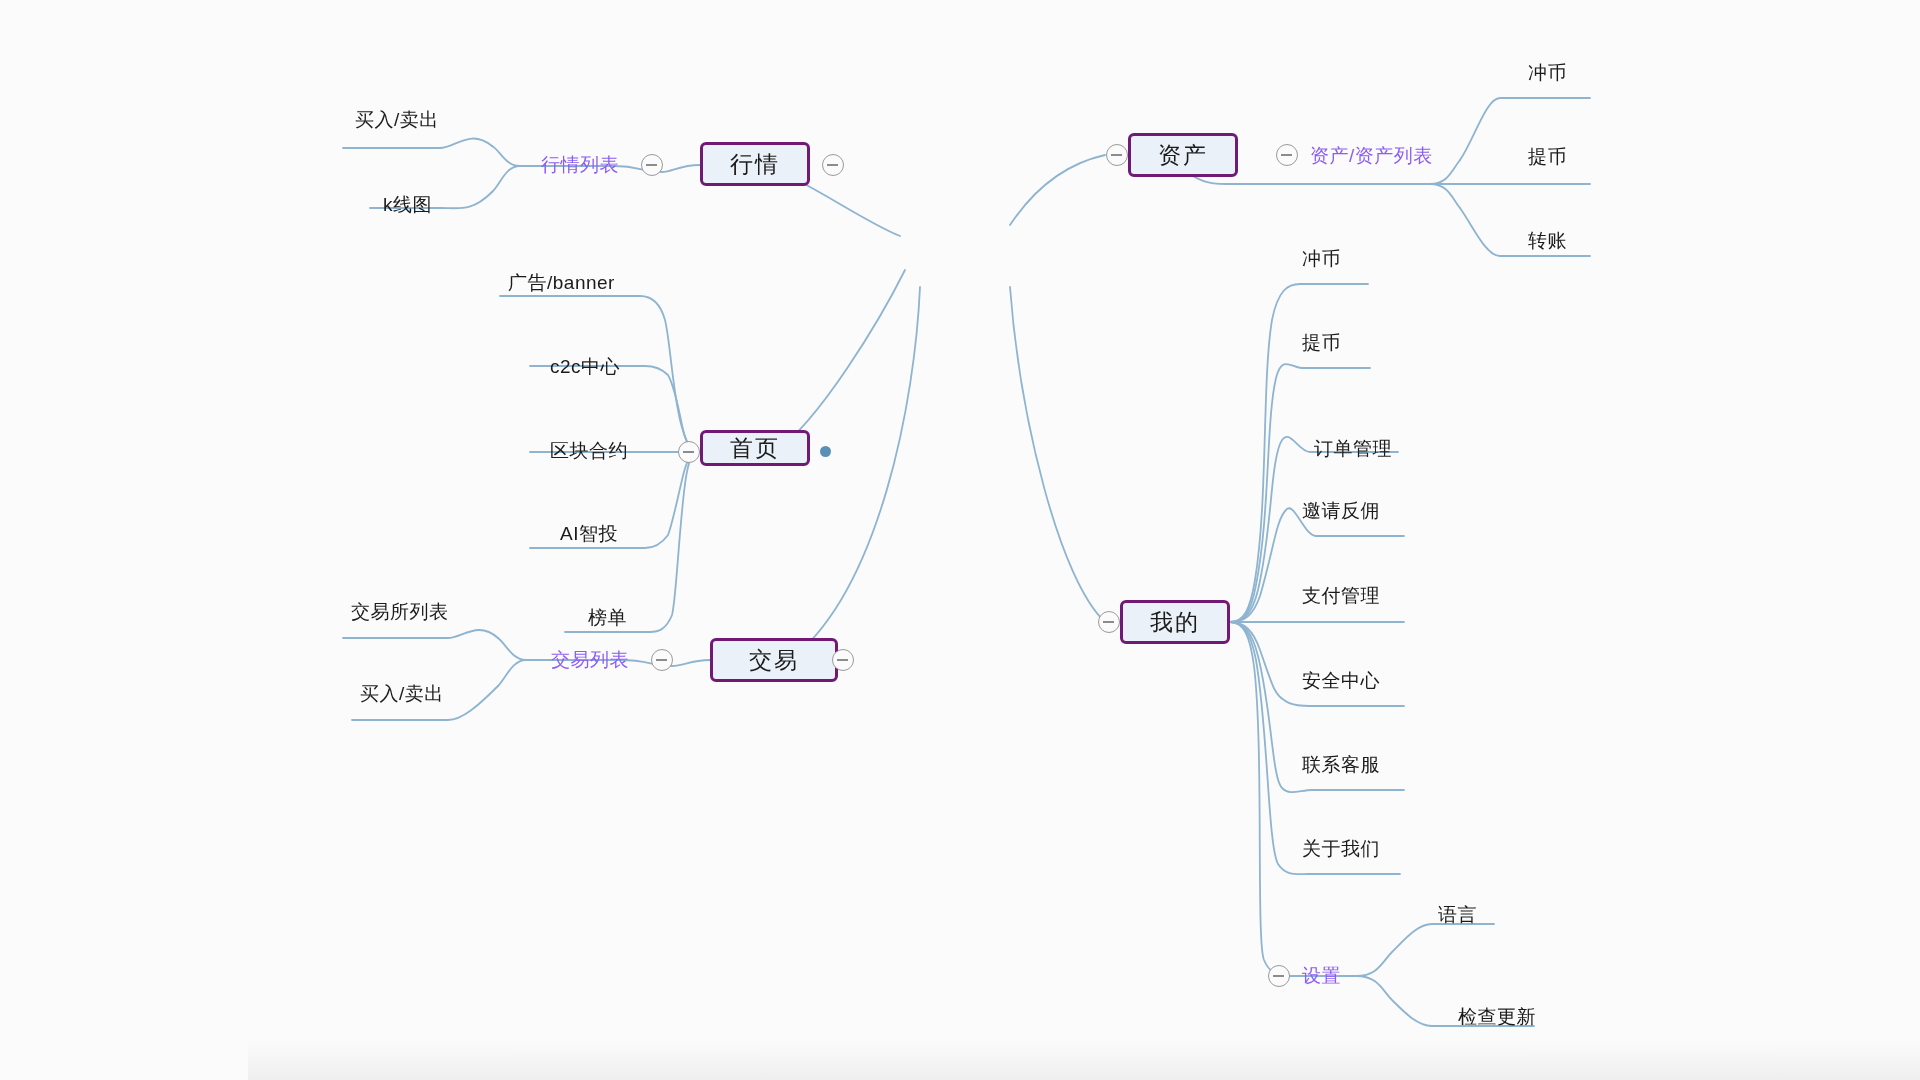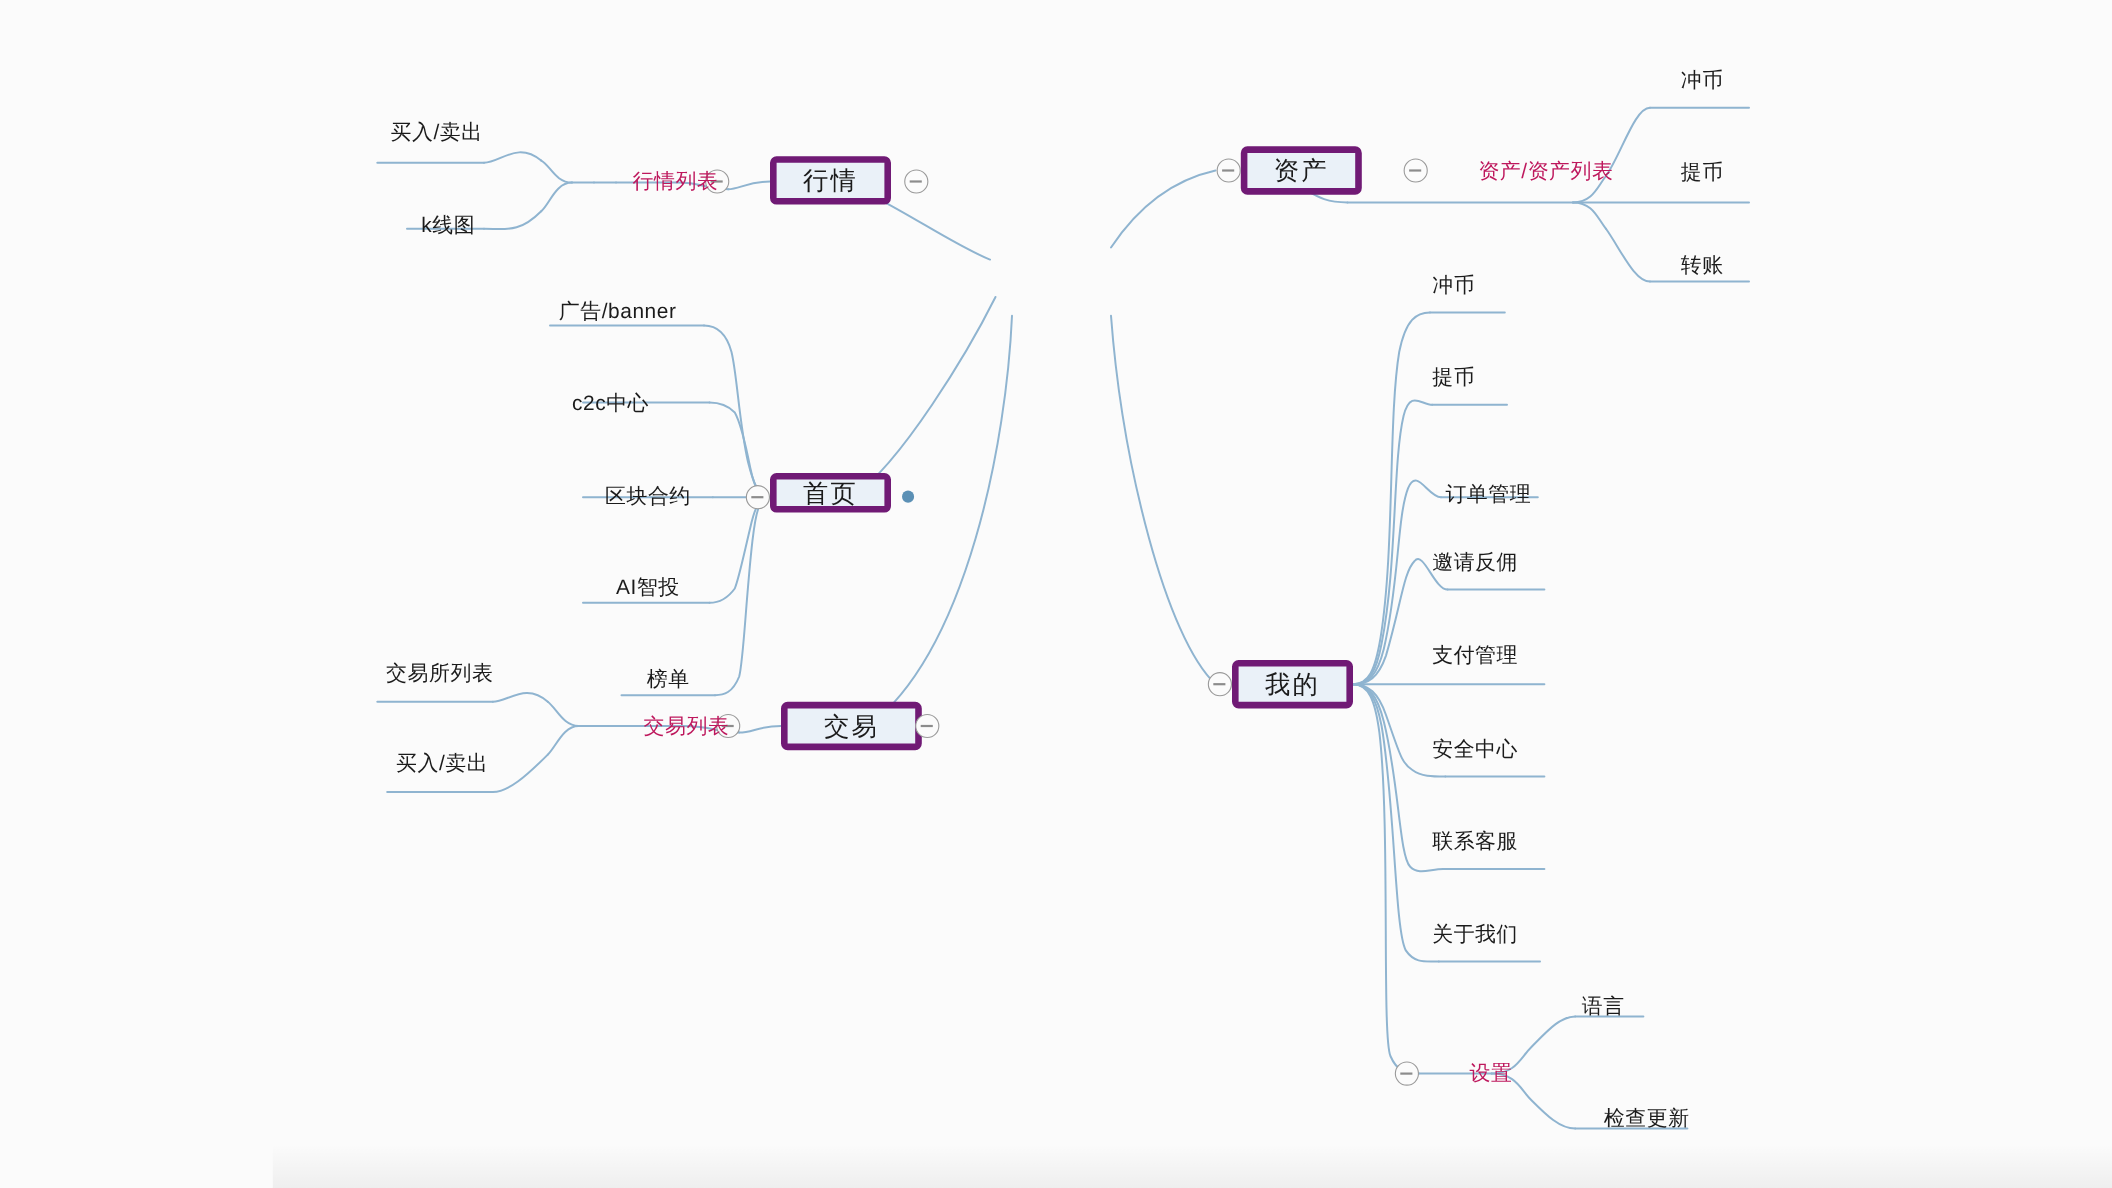"行情列表" .sub-label { color: #be185d -> #8b5cf6; margin-left: 34px -> none }
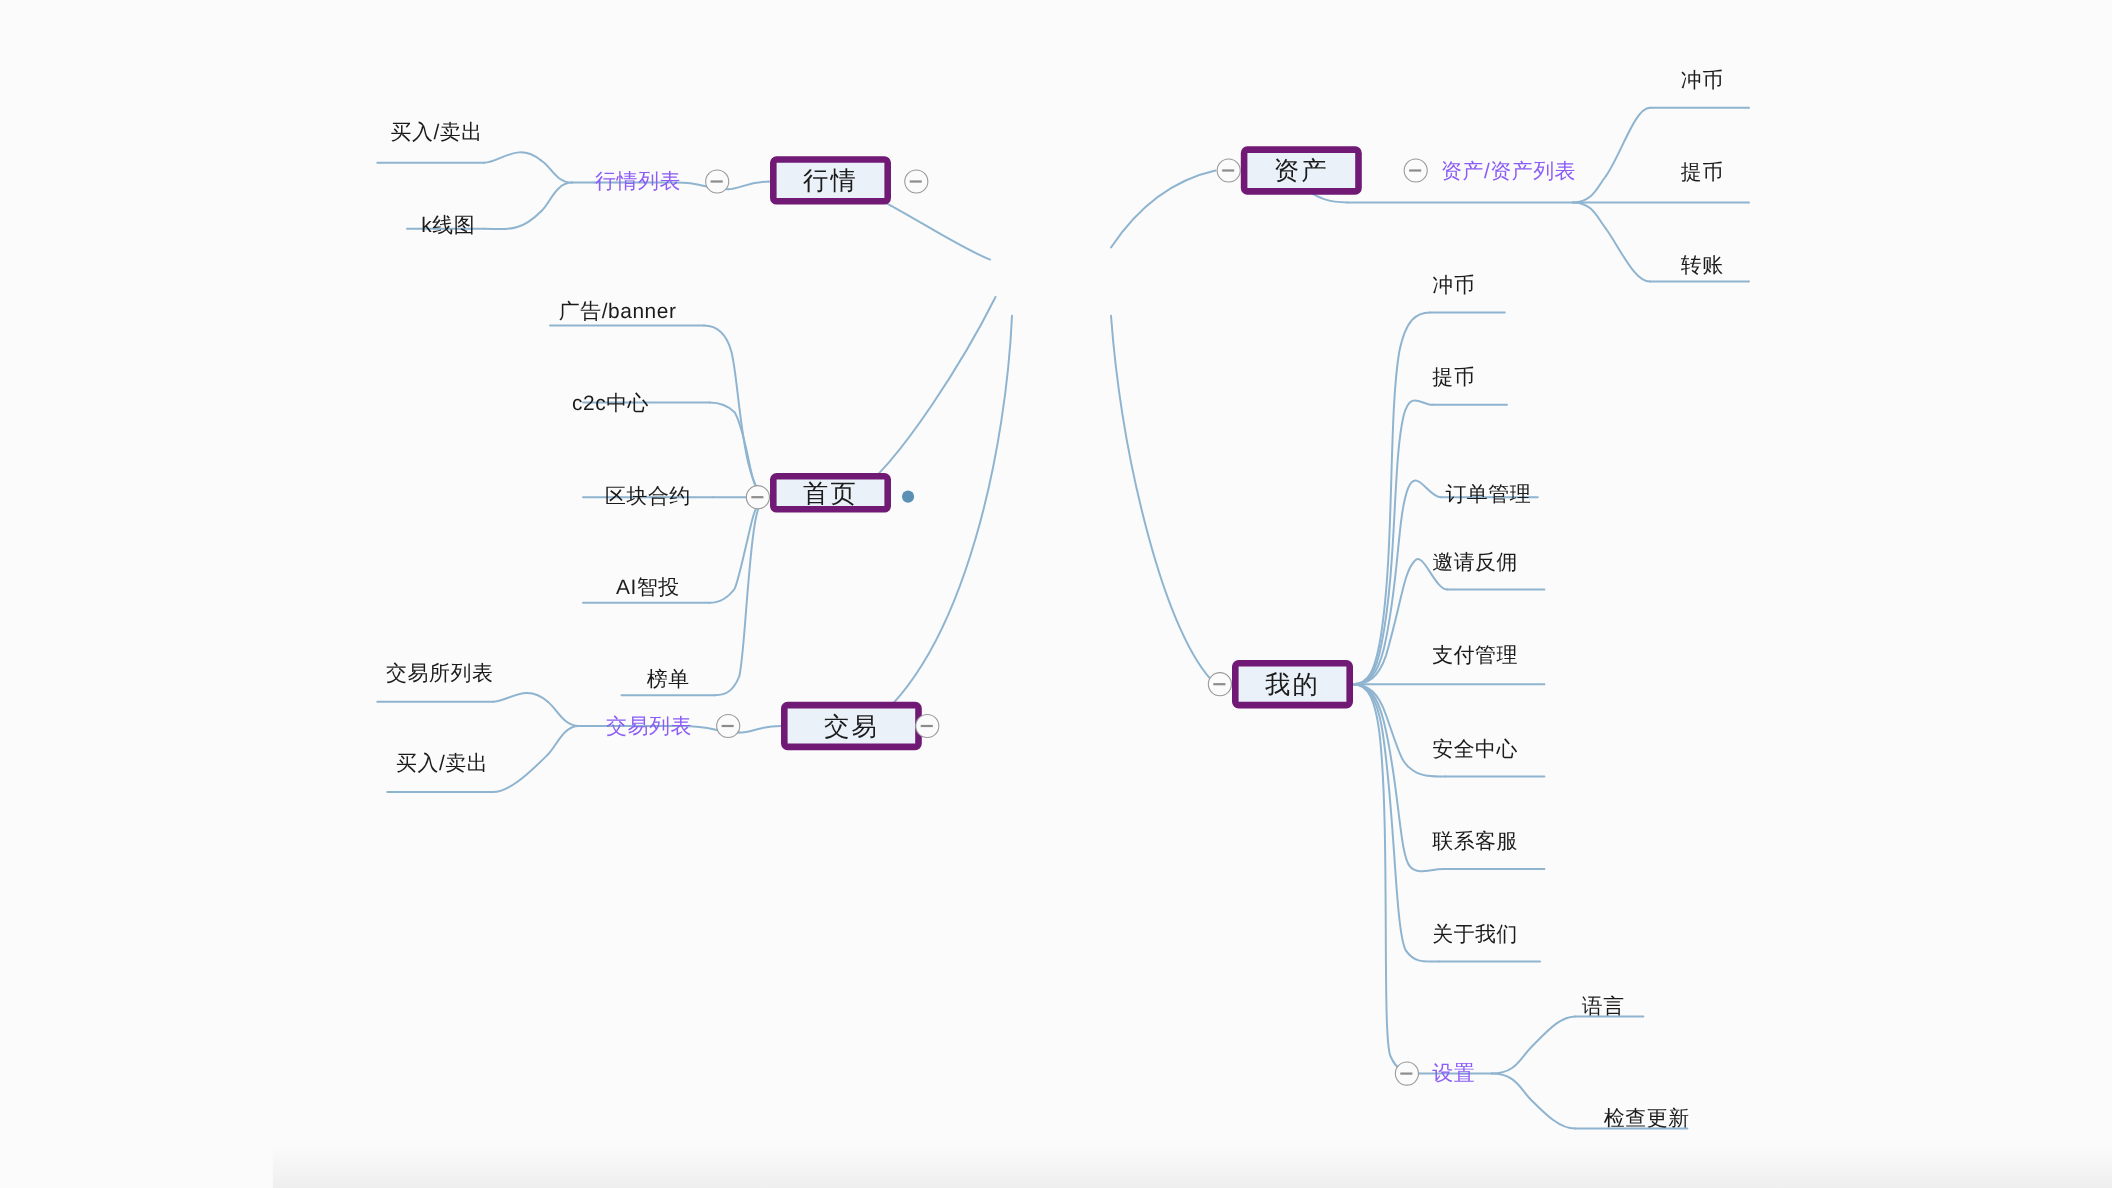"行情" .main-node { border: 6px solid #701a75 -> 3px solid #701a75 }
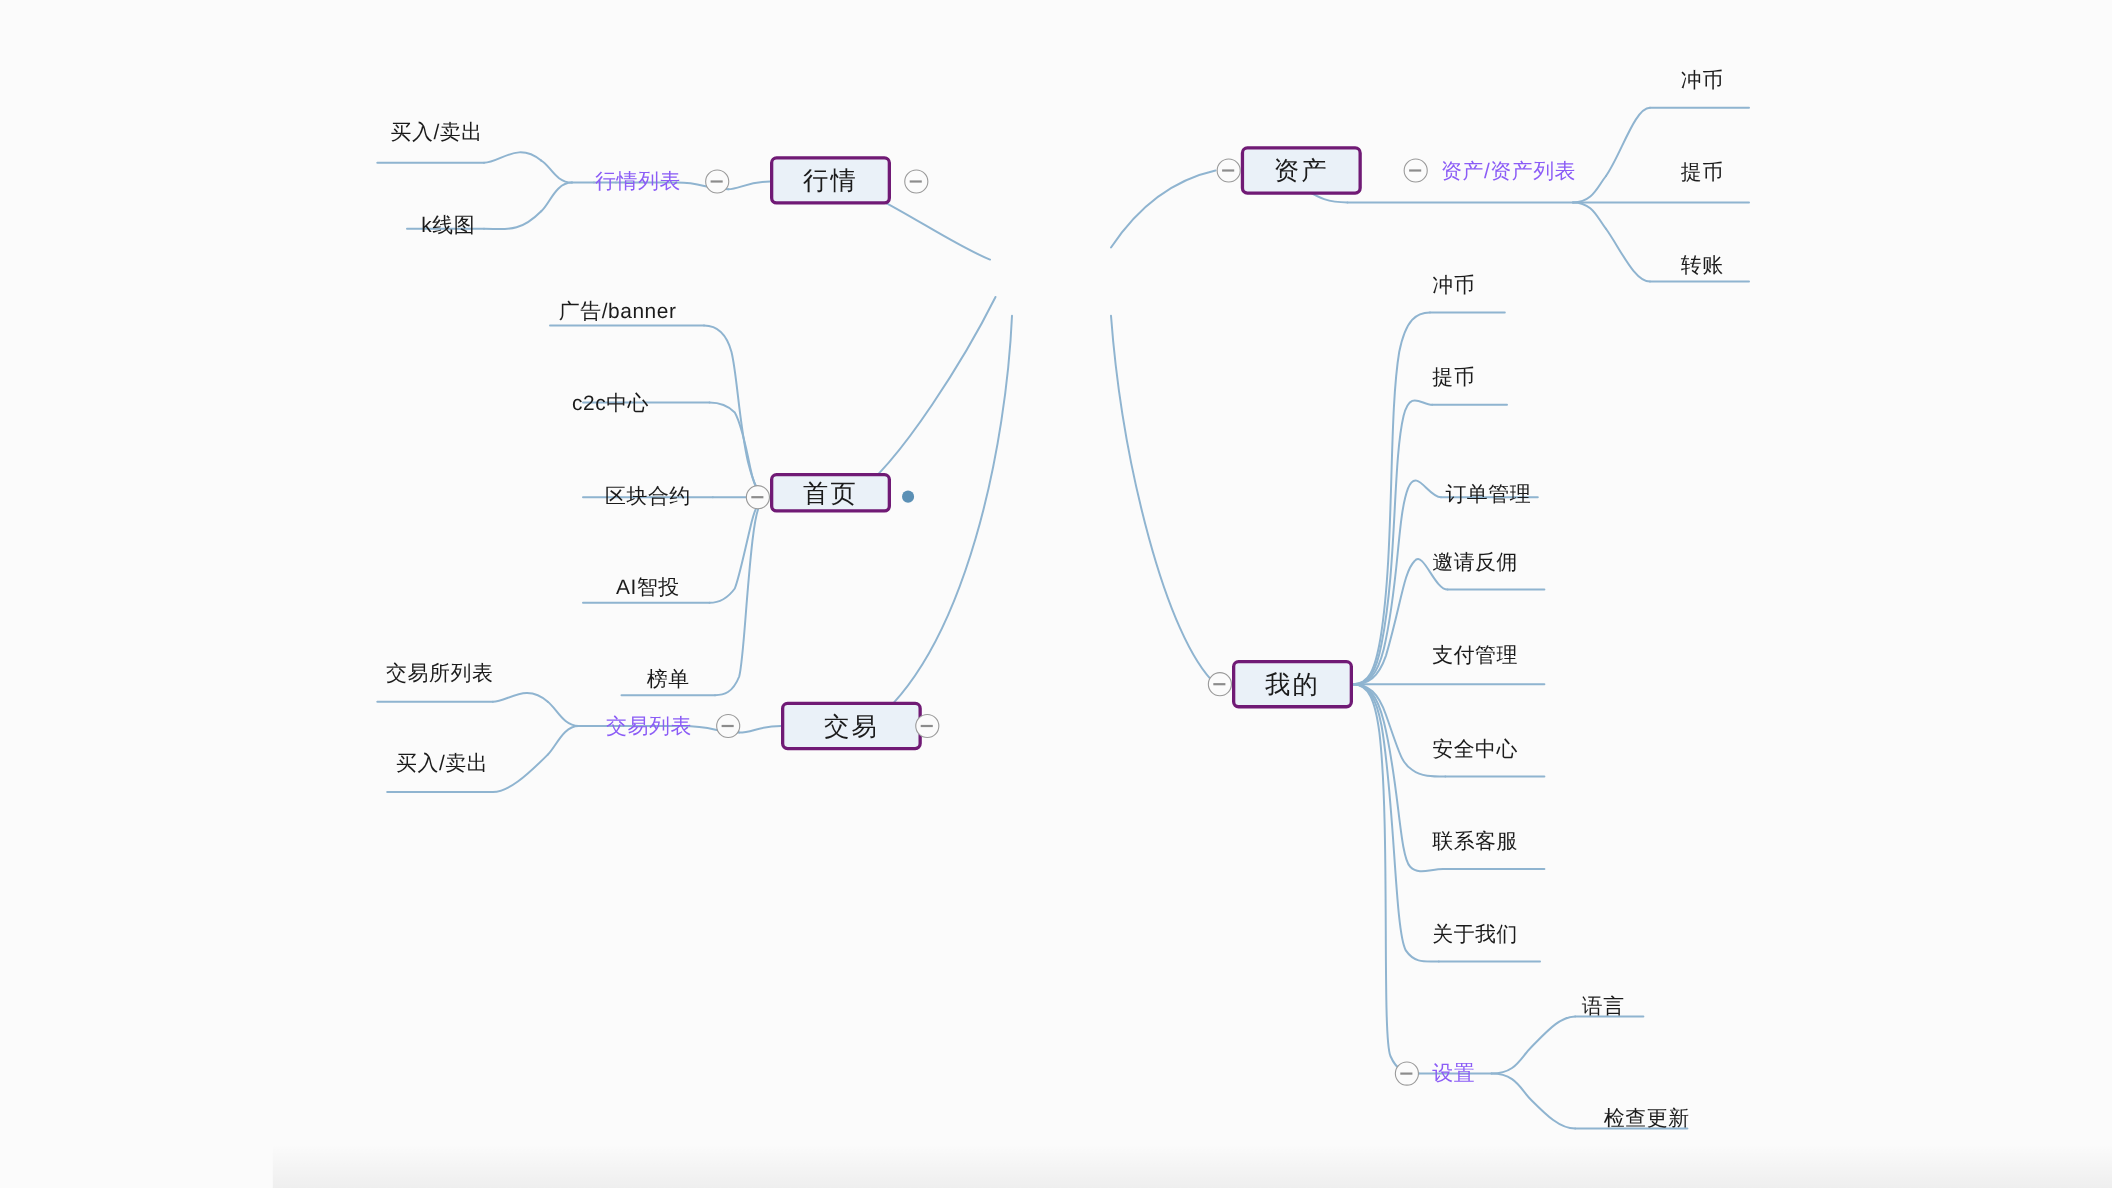"c2c中心" div.leaf-label { left: 520px -> 550px }
